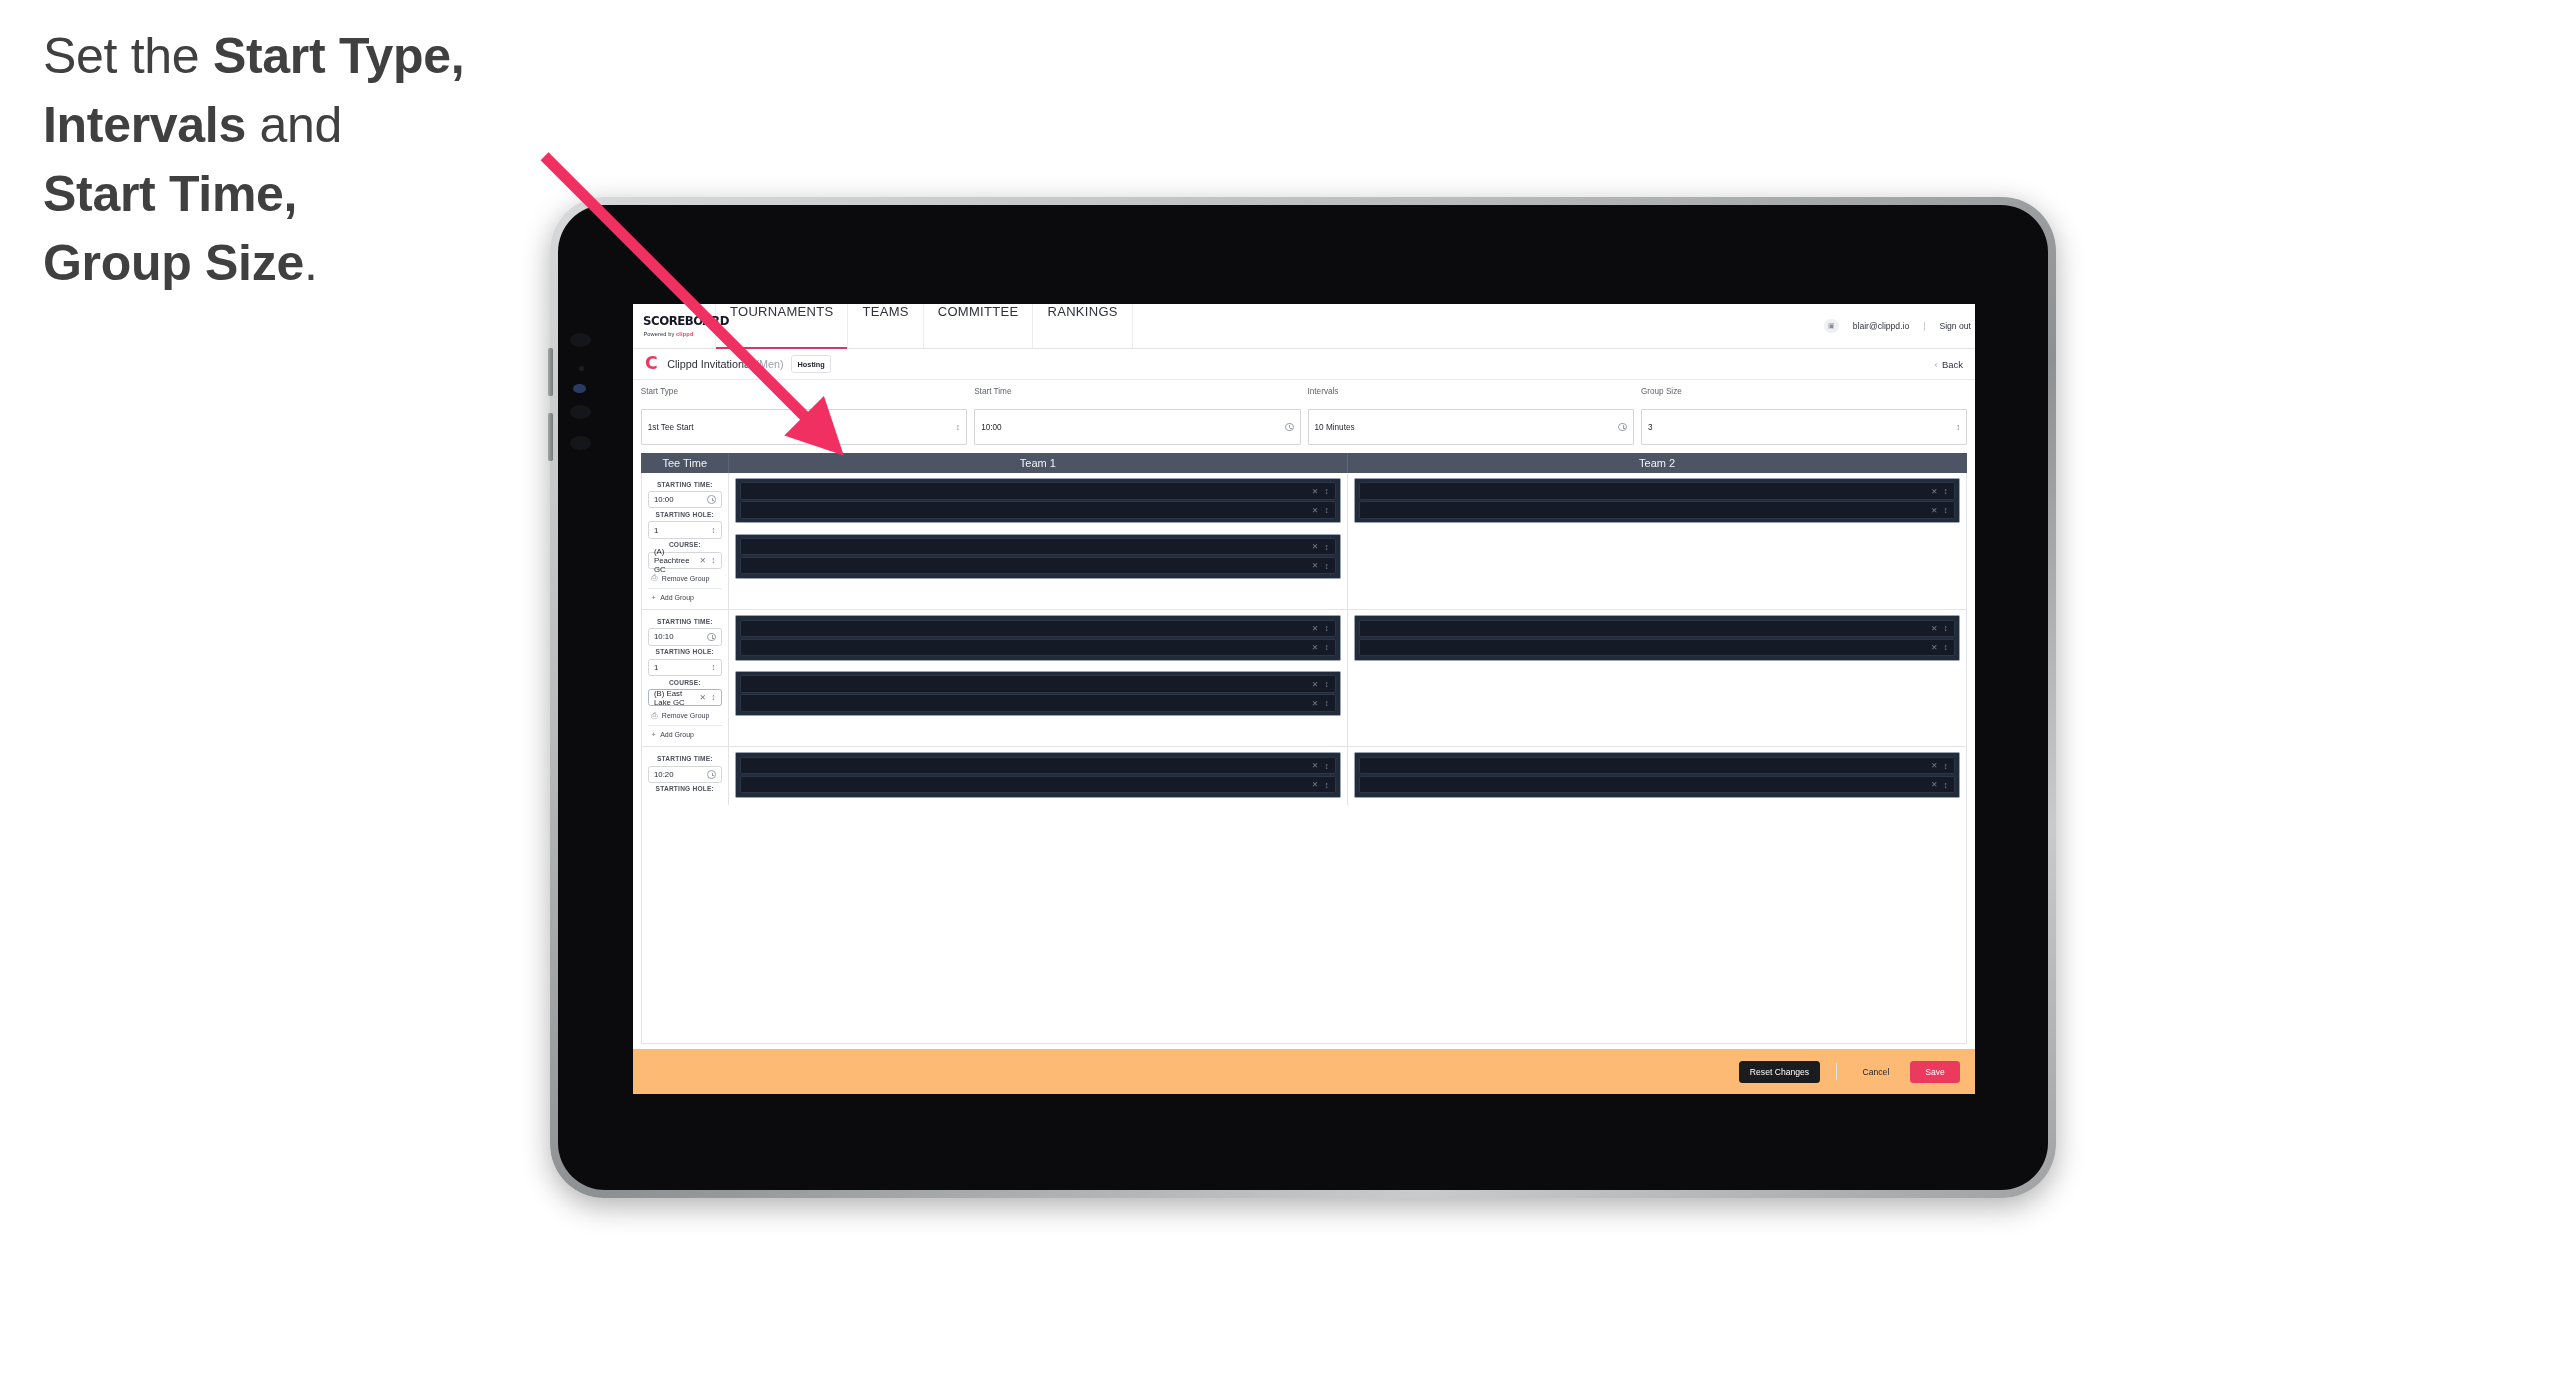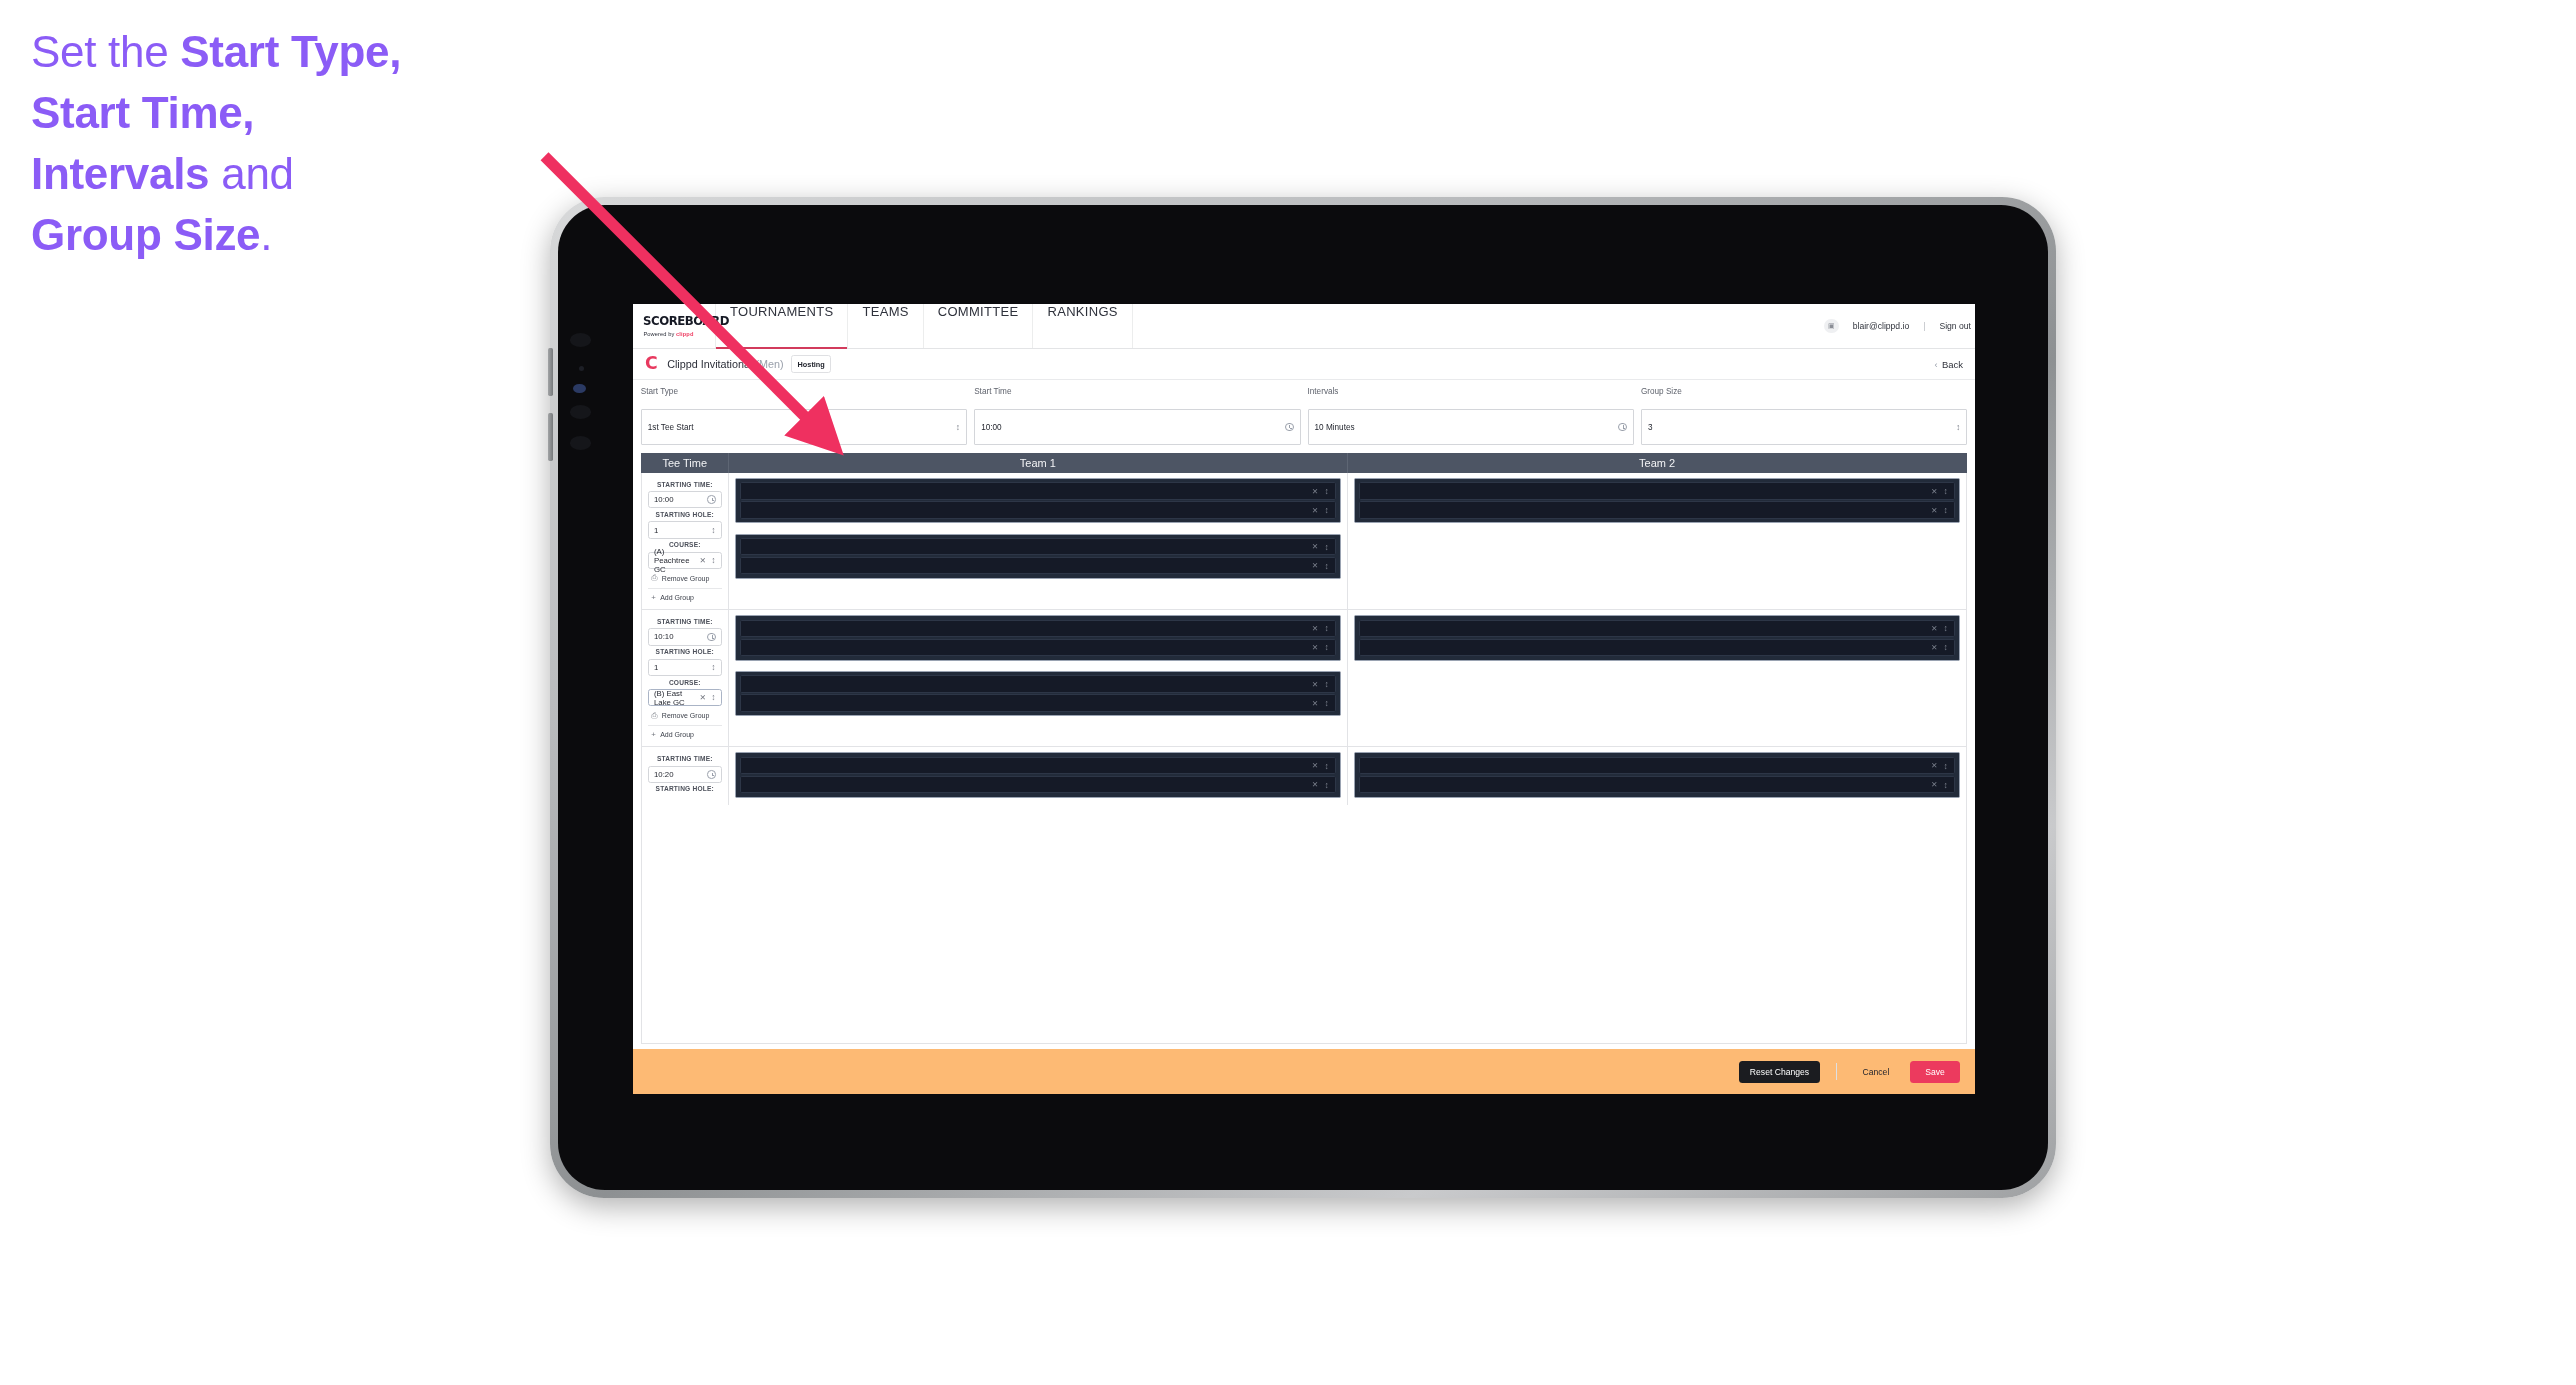"Set the Start Type," .caption { color: #8b5cf6 -> #404040; font-size: 44px -> 50px; left: 31px -> 43px }
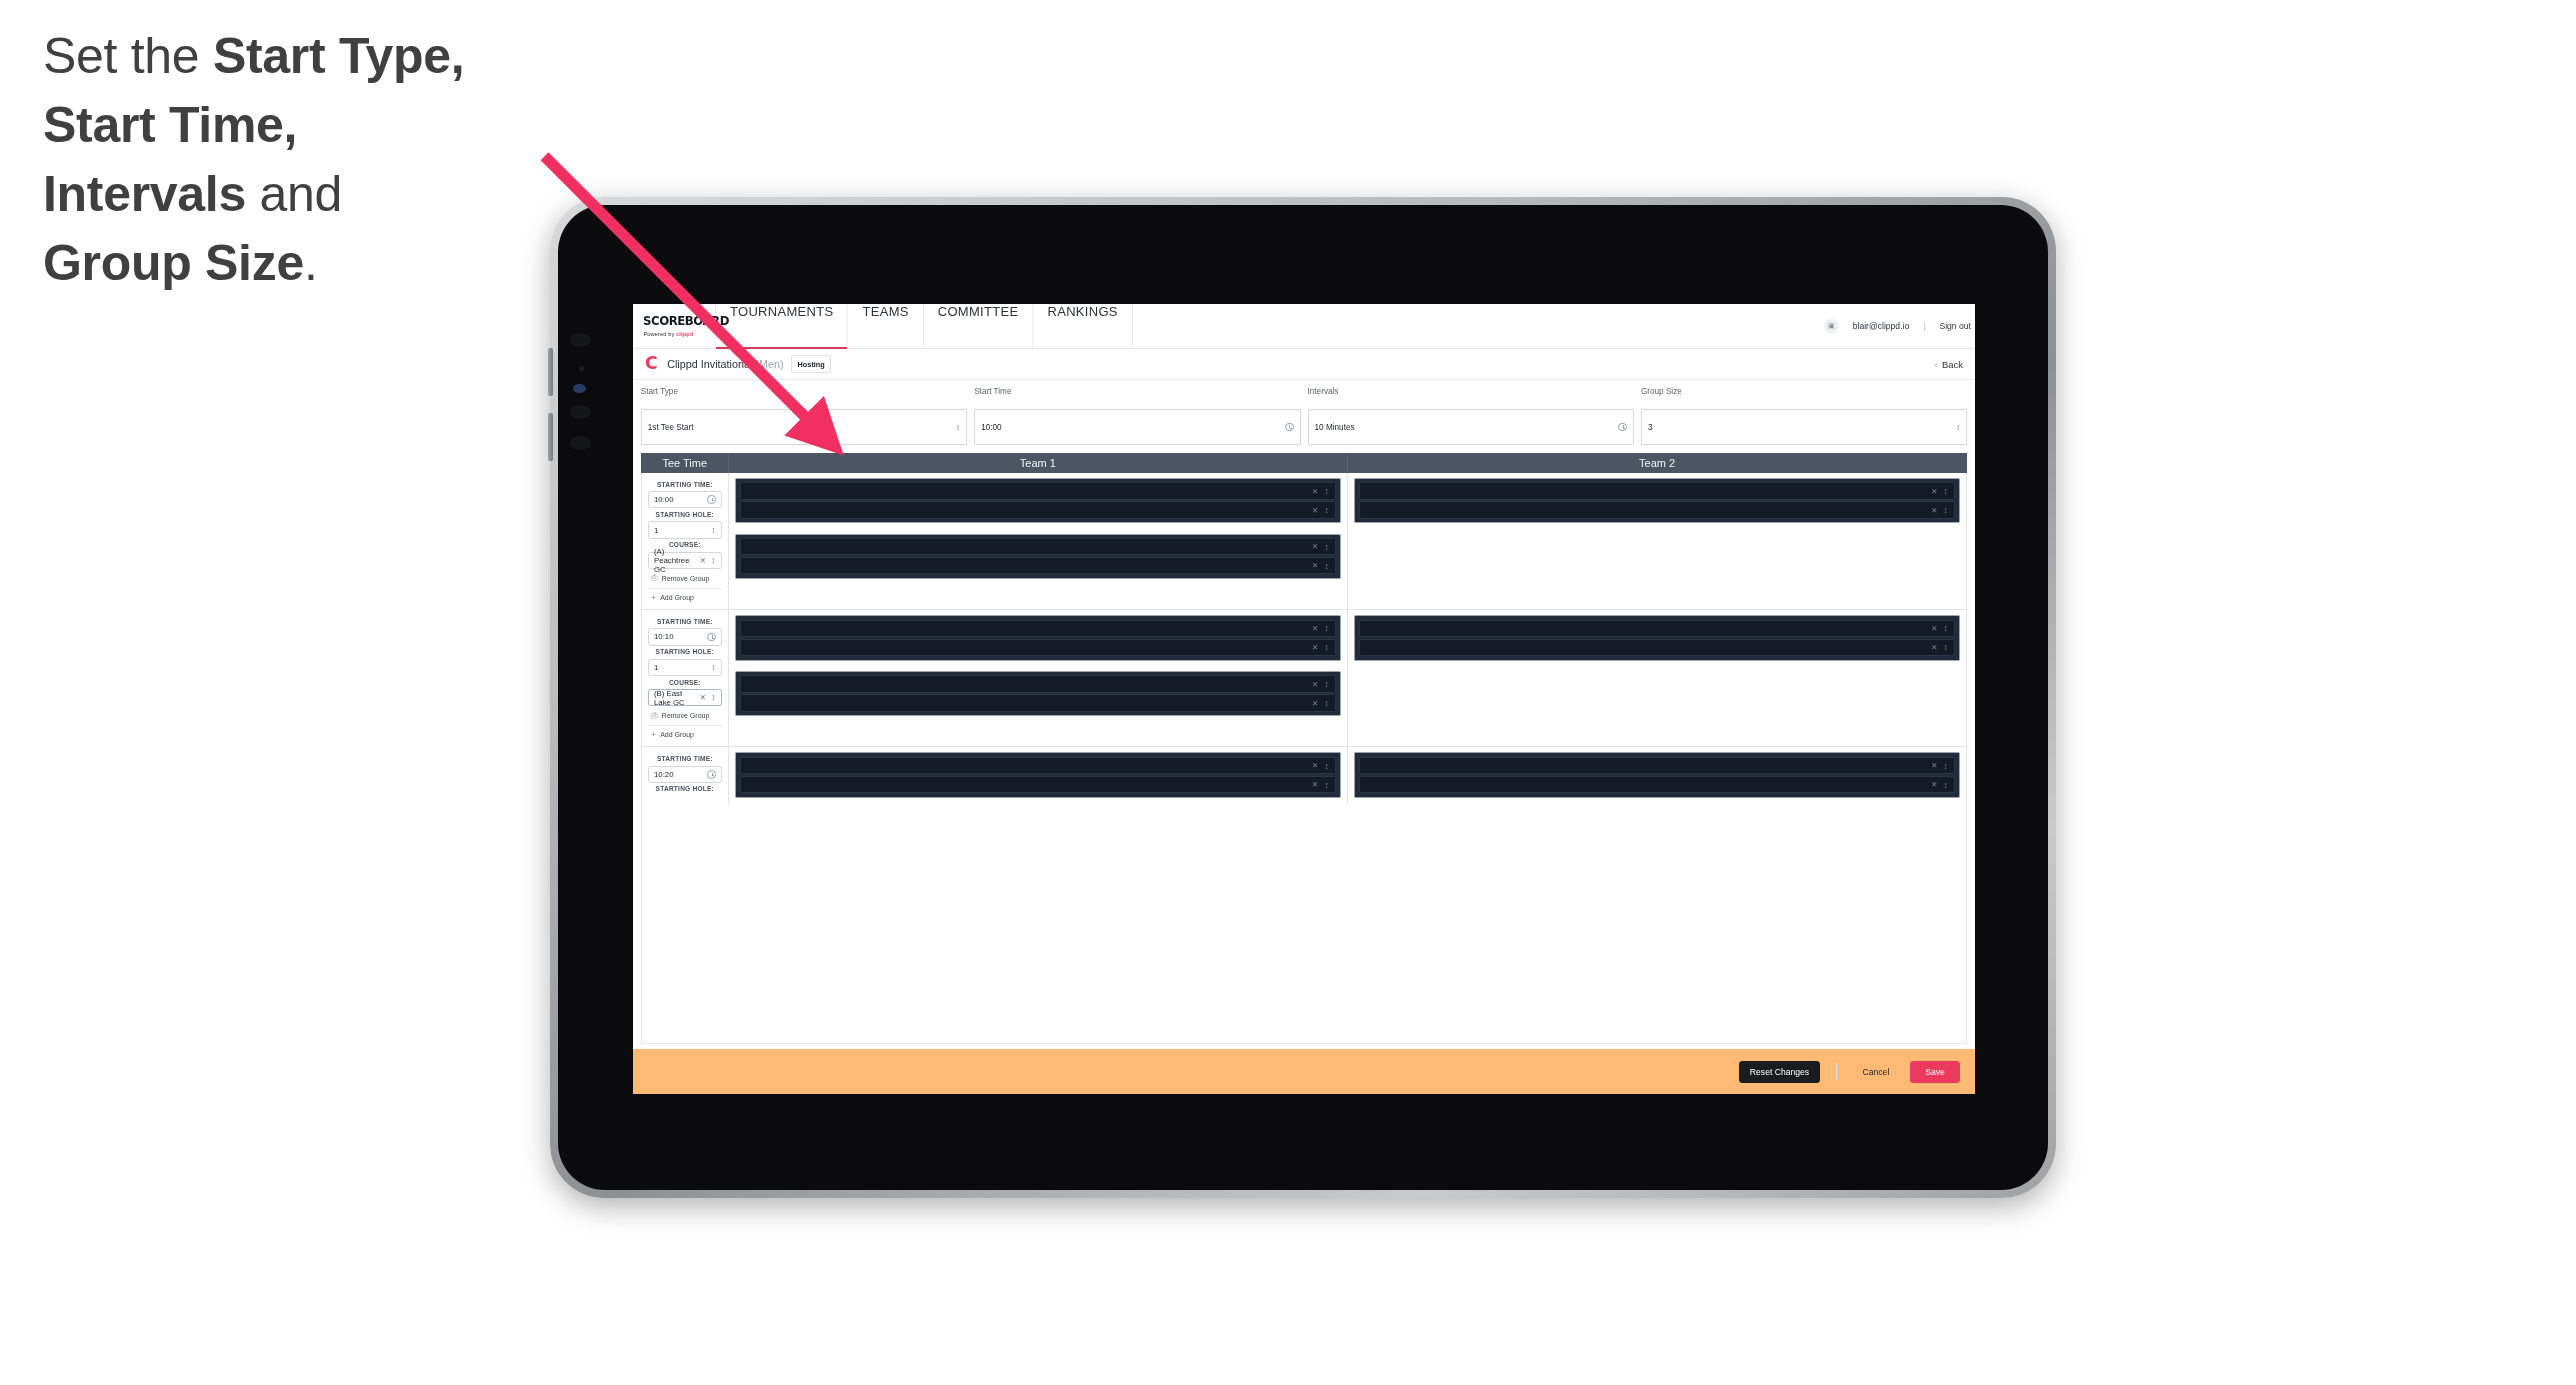"Start Time," div { order: before "Intervals and" -> after "Intervals and" }
